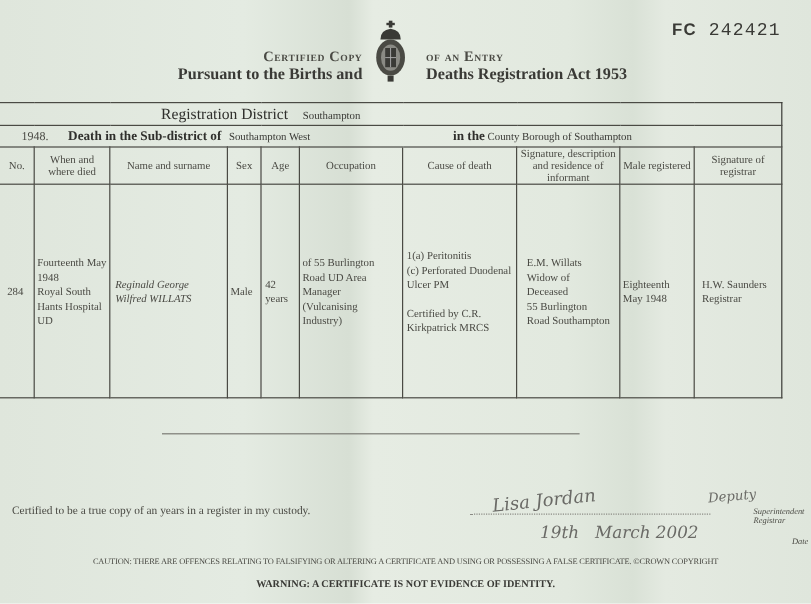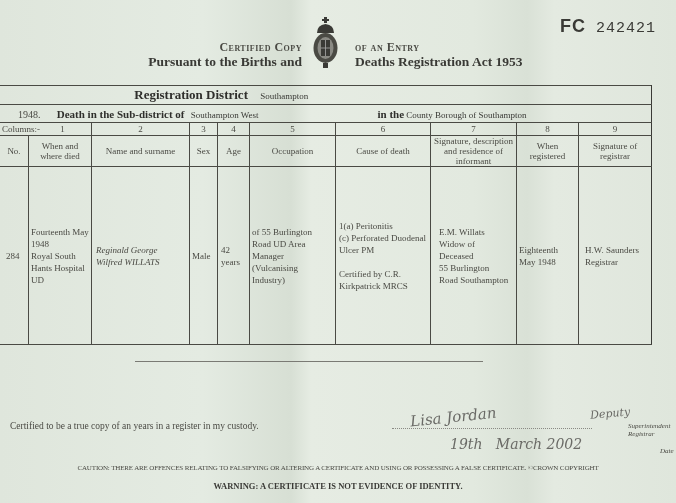"FC" .serial b { font-size: 18px -> 14px }
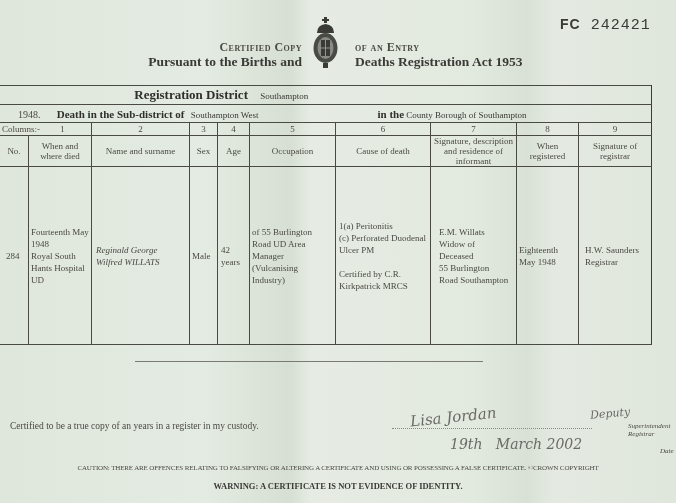"Registration District" .bold13 { font-weight: bold -> normal }
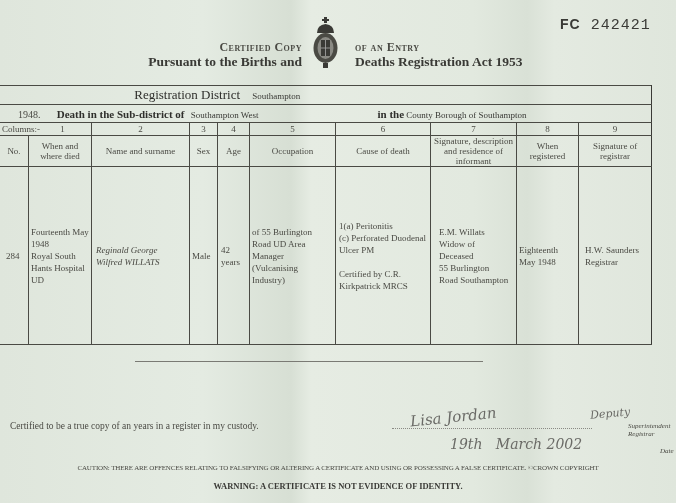"Columns:- 1" tr.row-num { html: <tr> <td> <span>Columns:-</span> <span>1</span> </td> <td>2</td> <td>3</td> <td>4</td> <td>5</td> <td>6</td> <td>7</td> <td>8</td> <td>9</td> </tr> -> none }
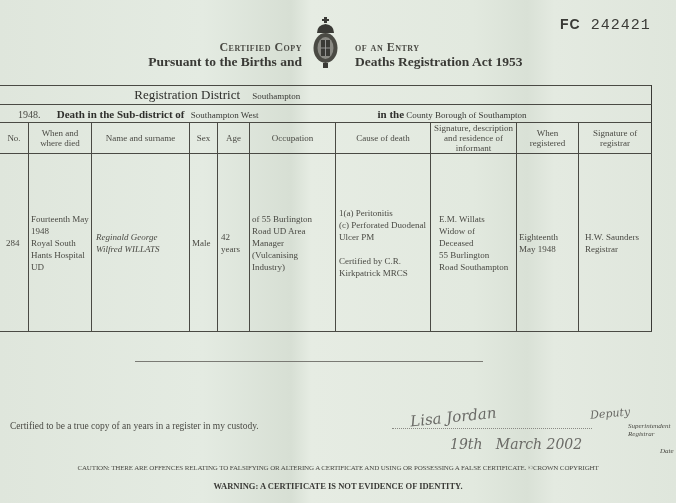"When registered" td { text: When -> Male }
